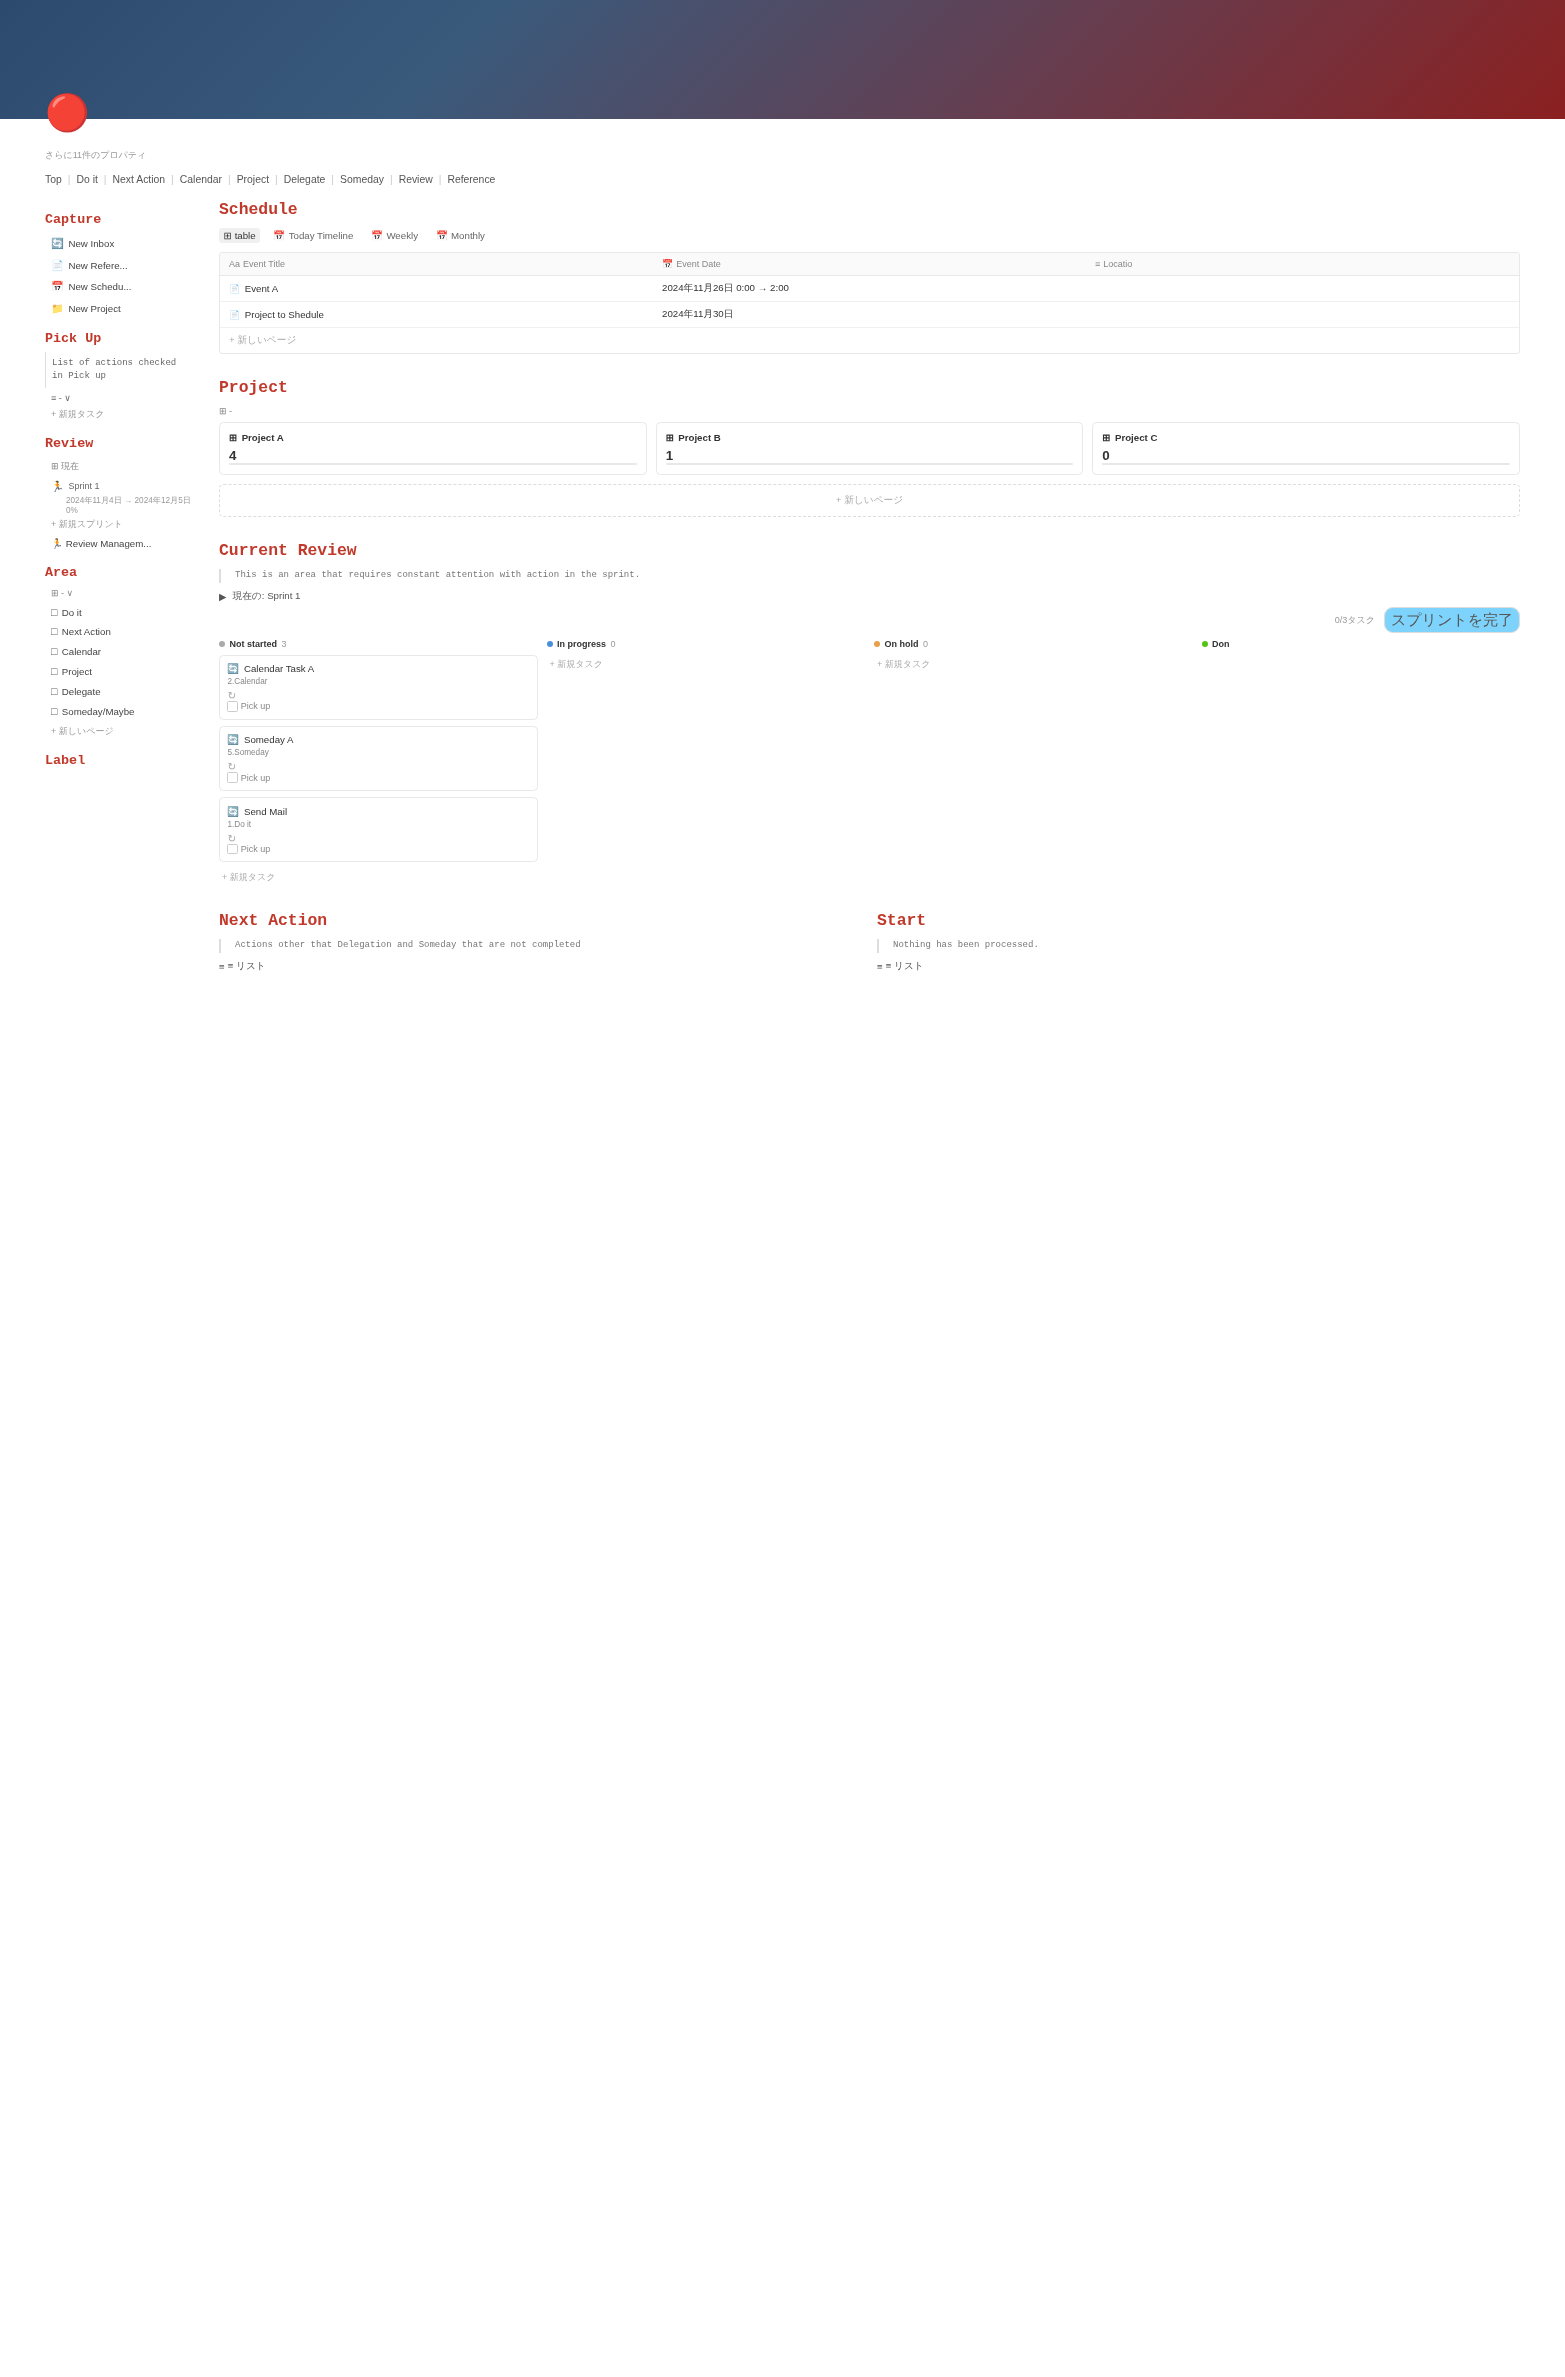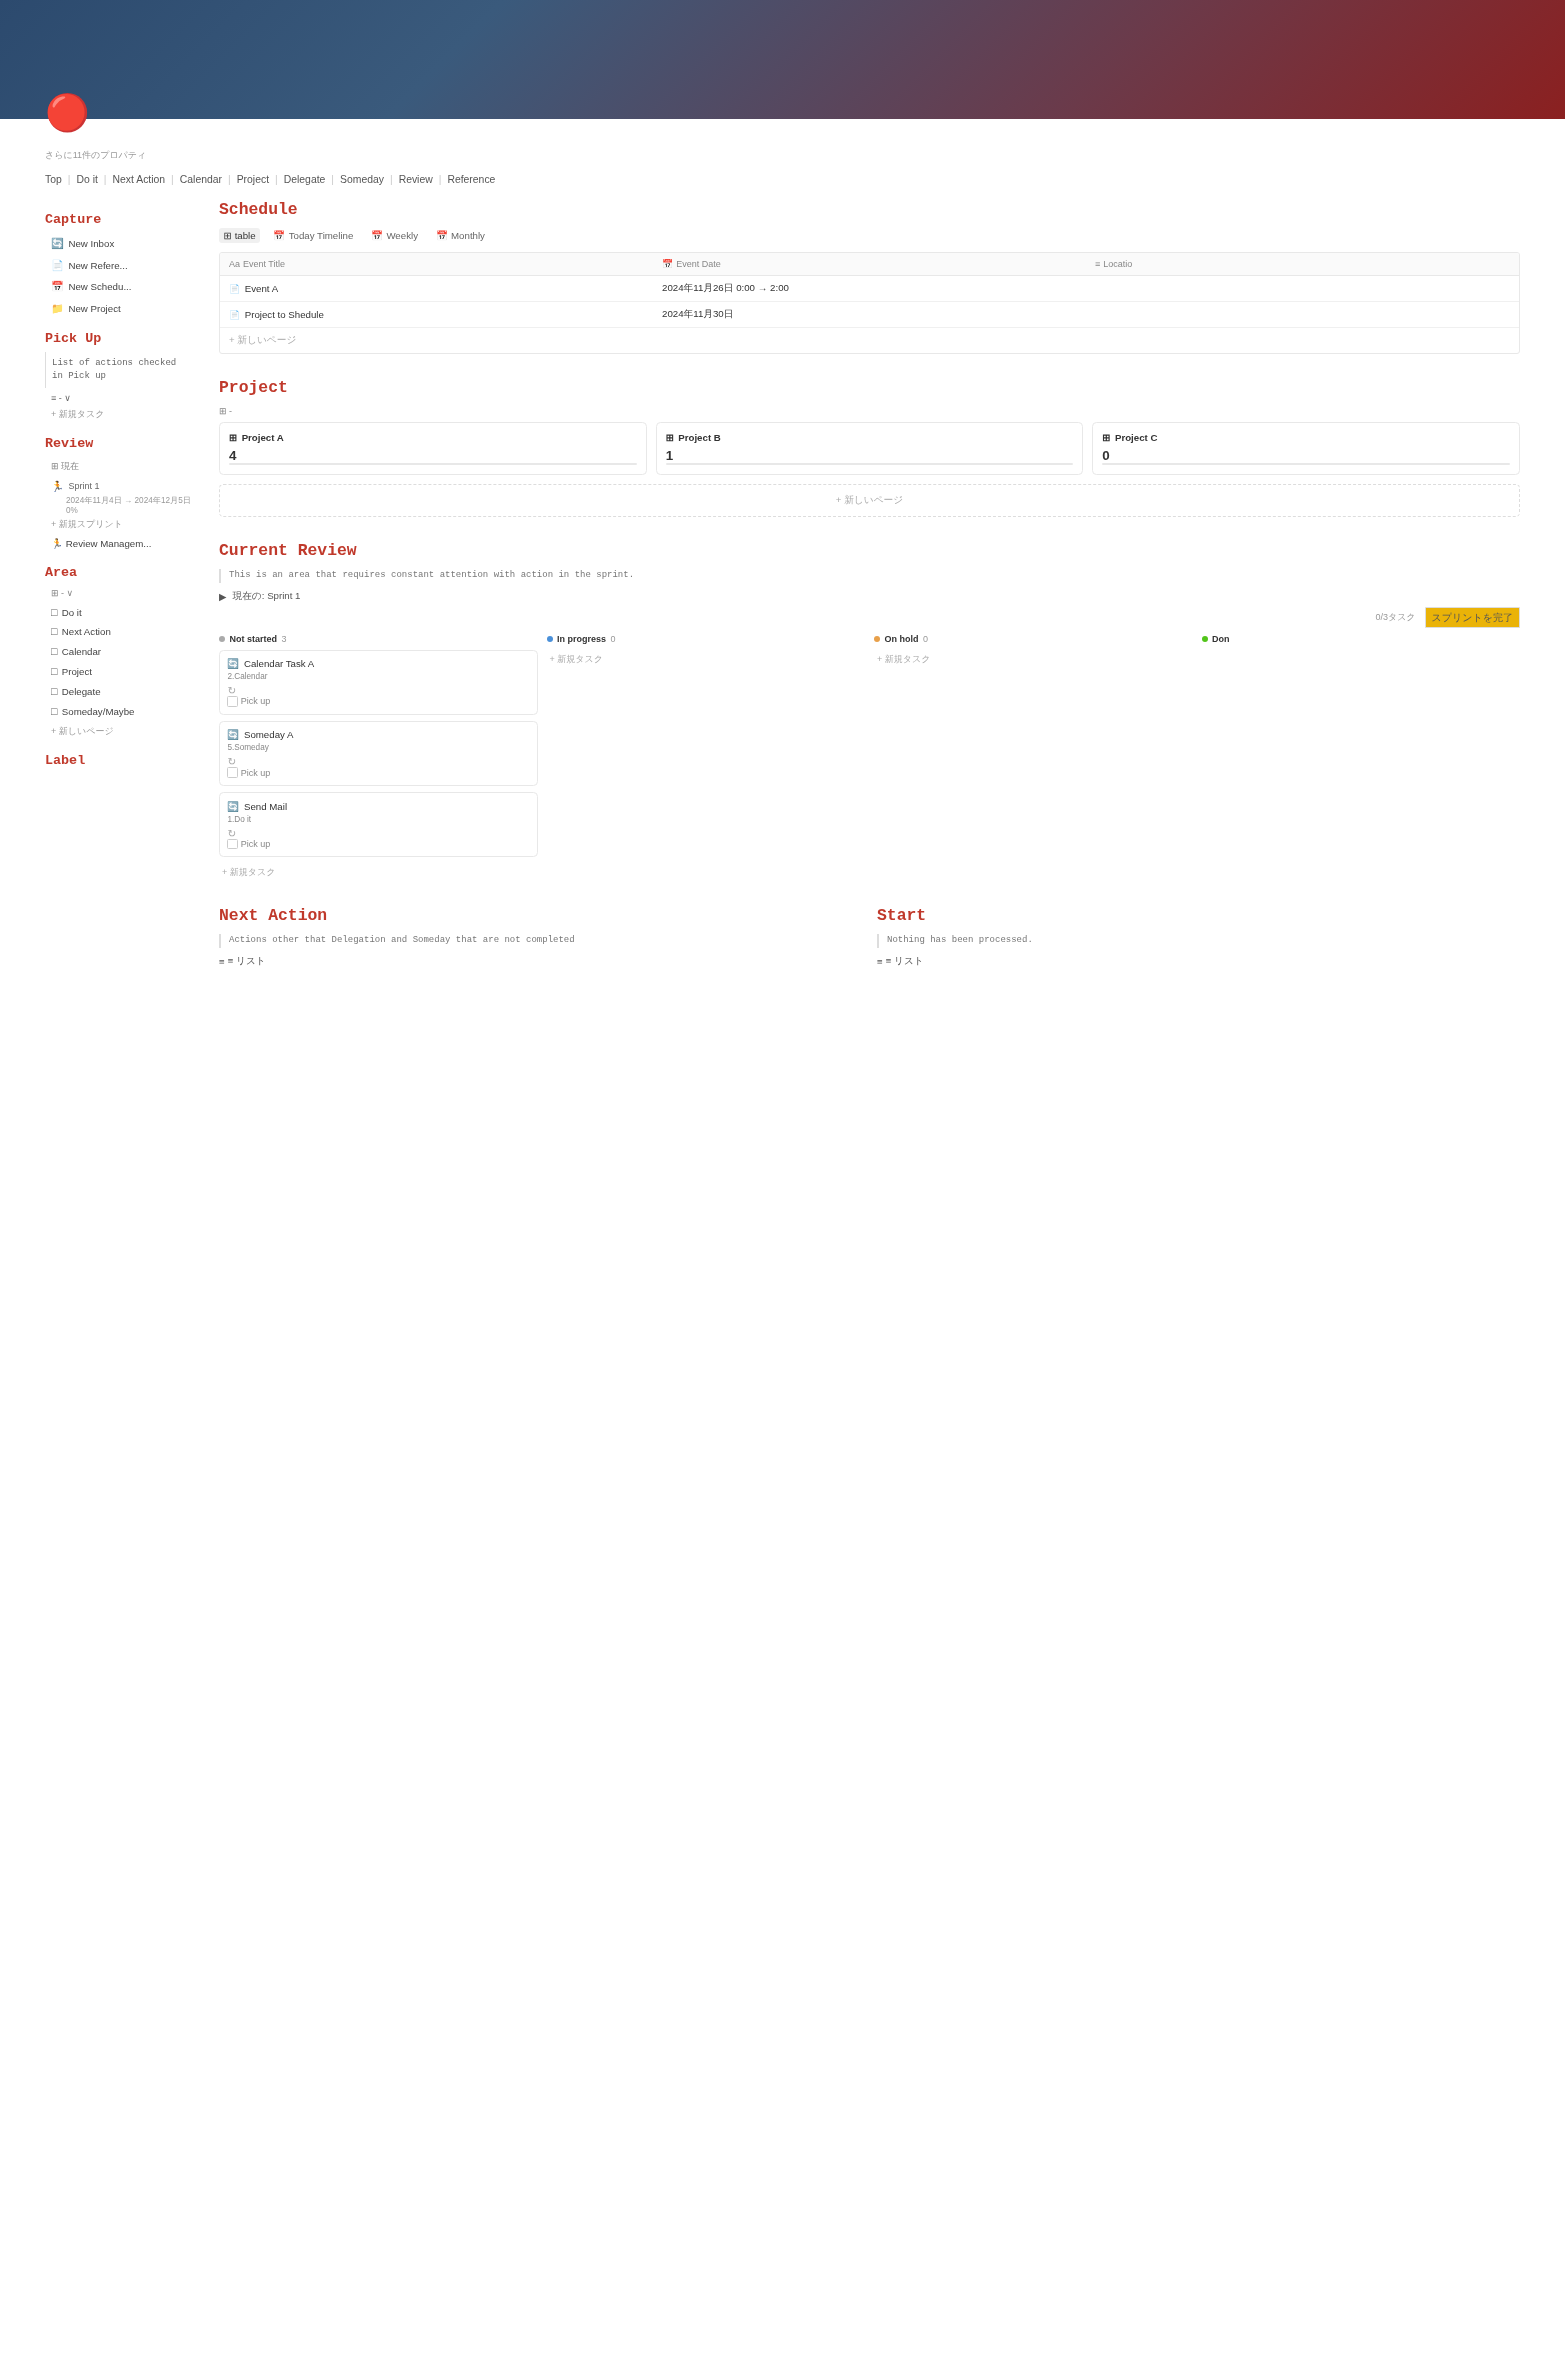"This is an area that" .blockquote-text { padding-left: 8px -> 14px }
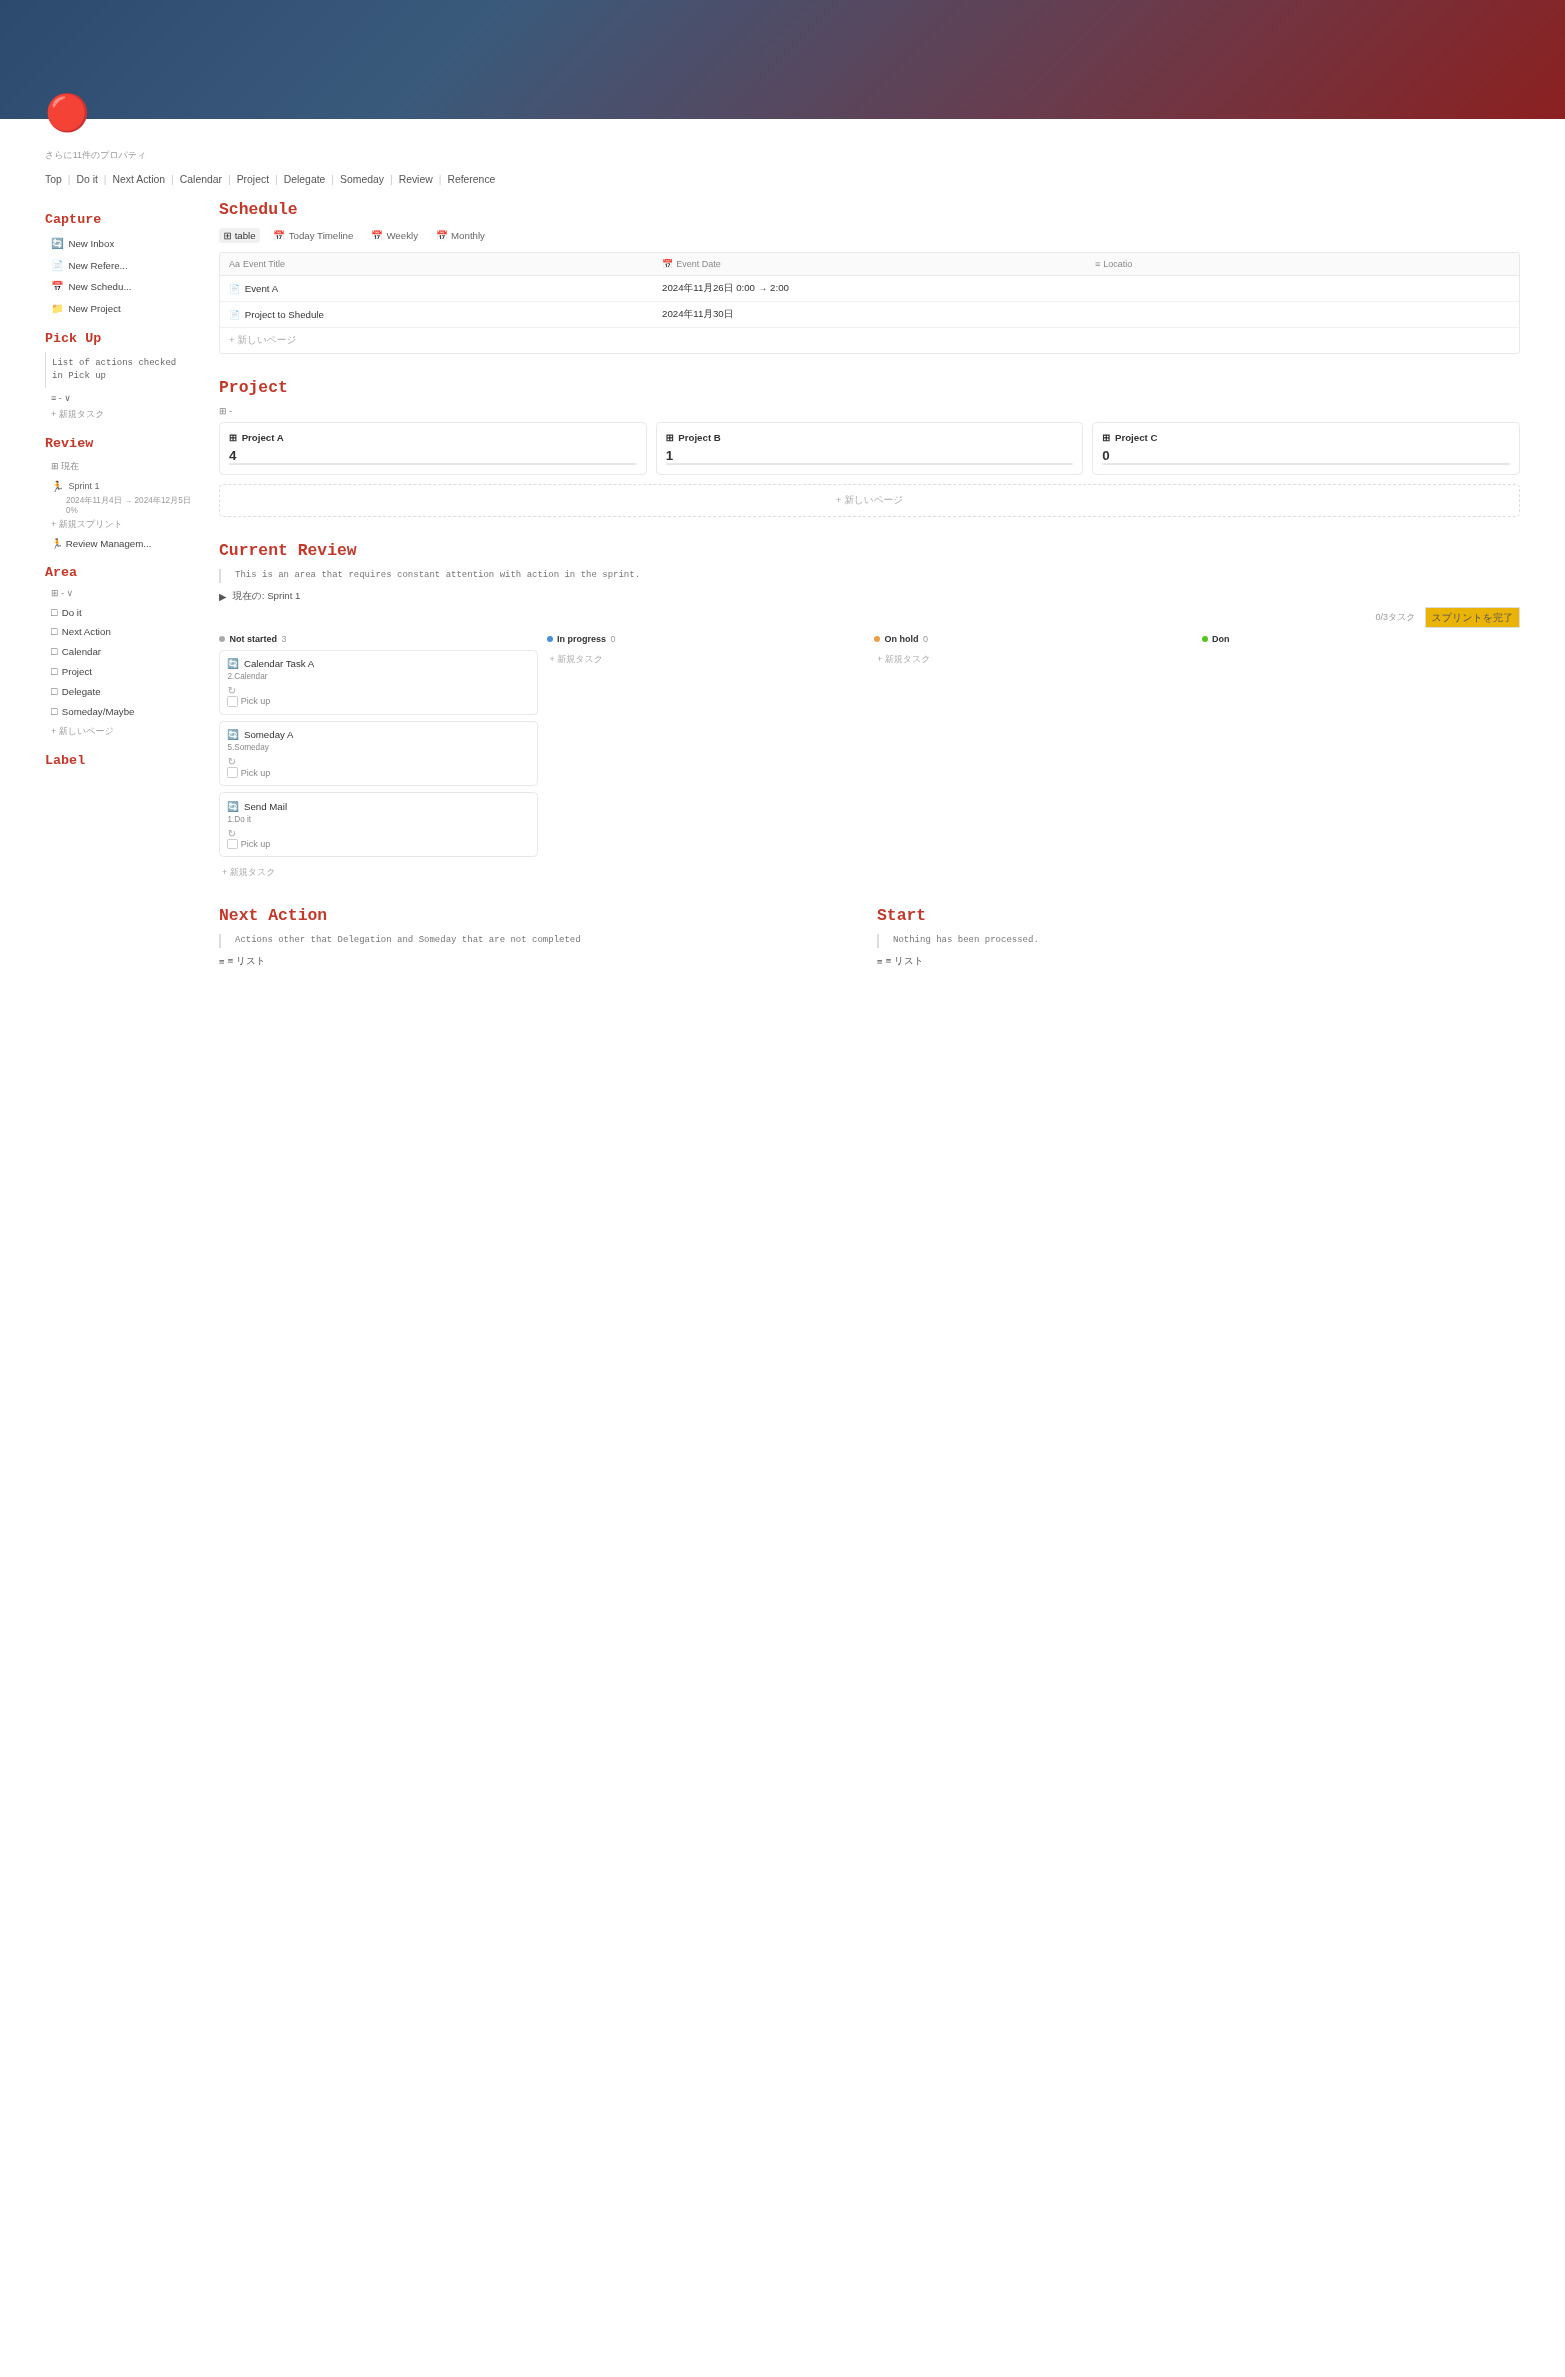"スプリントを完了" .sprint-complete-btn { background: #eab308 -> #7dd3fc; border-radius: 1px -> 9px; font-size: 10px -> 15px }
